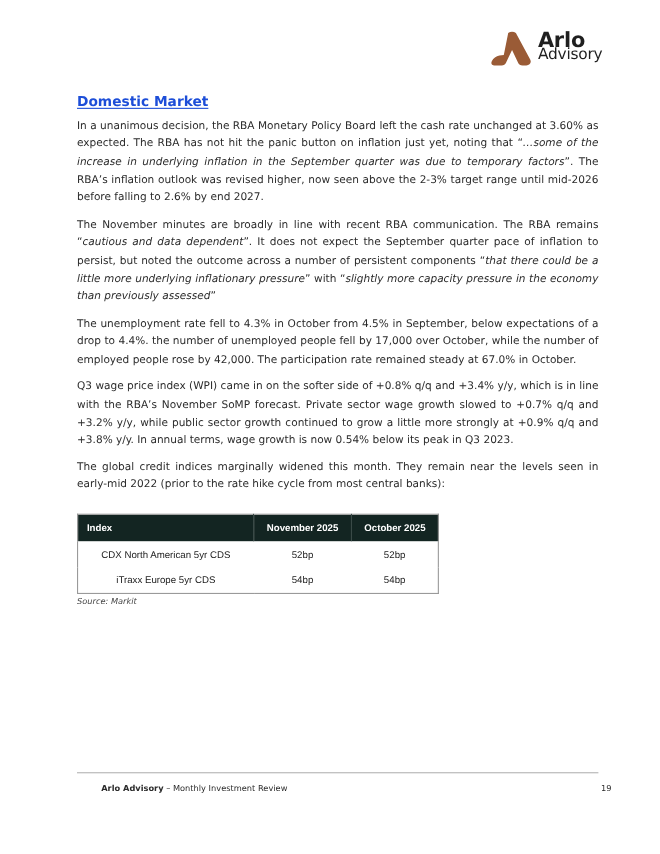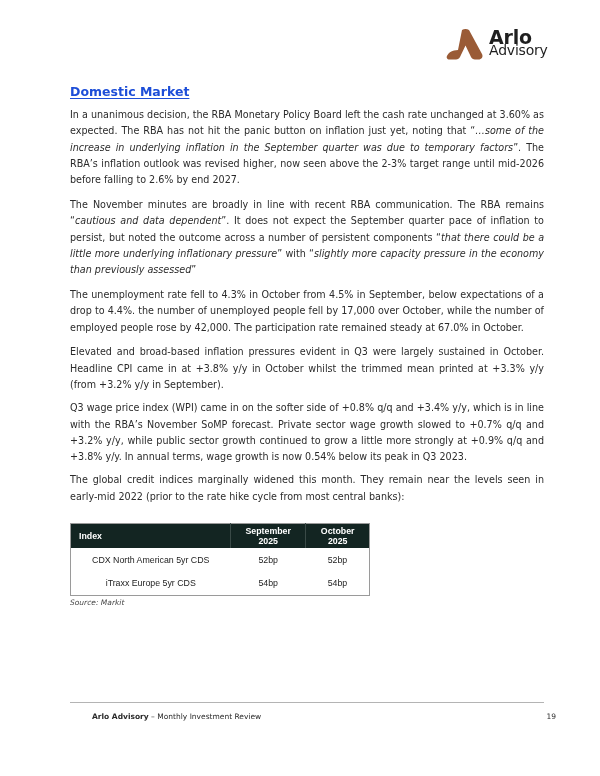"Elevated and broad-based inflation" p.sp { html: <p>Elevated and broad-based inflation pressures evident in Q3 were largely sustained in October. Headline CPI came in at +3.8% y/y in October whilst the trimmed mean printed at +3.3% y/y (from +3.2% y/y in September).</p> -> none }
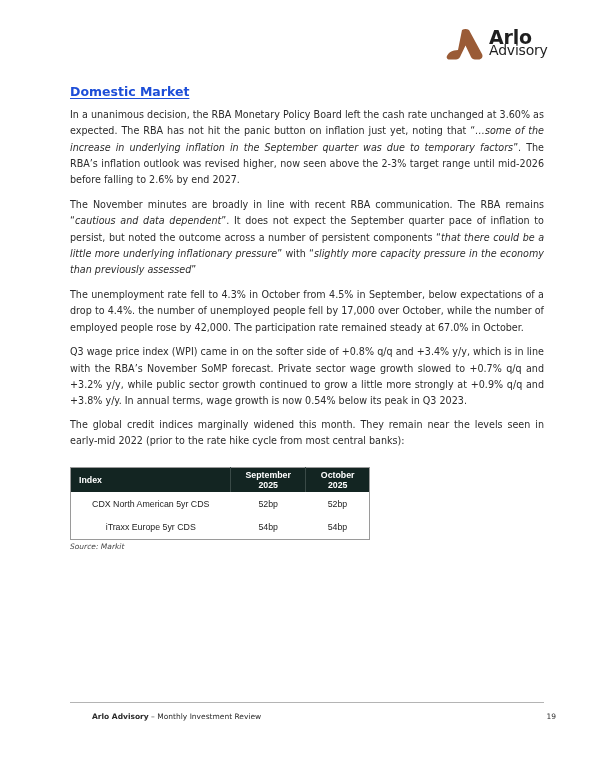"Index" table.credit { width: 300px -> 329px }
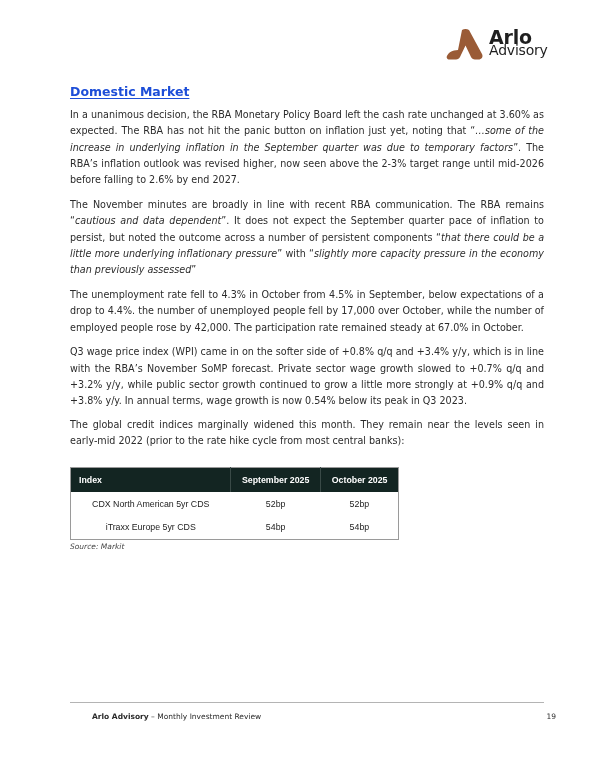"September 2025" th { text: September -> November }
